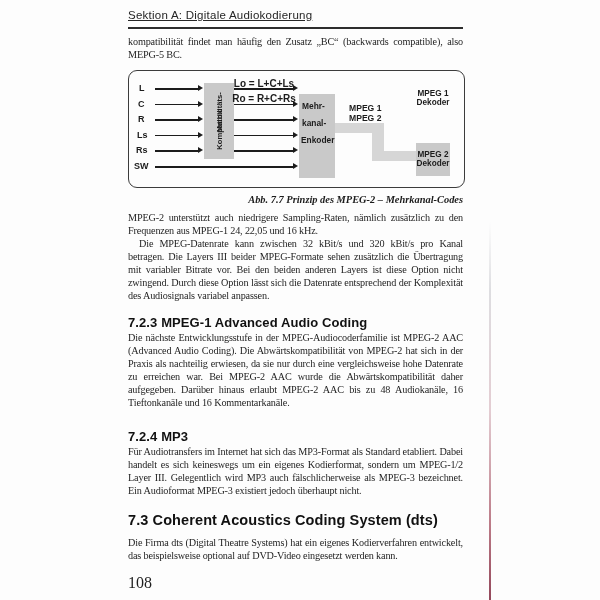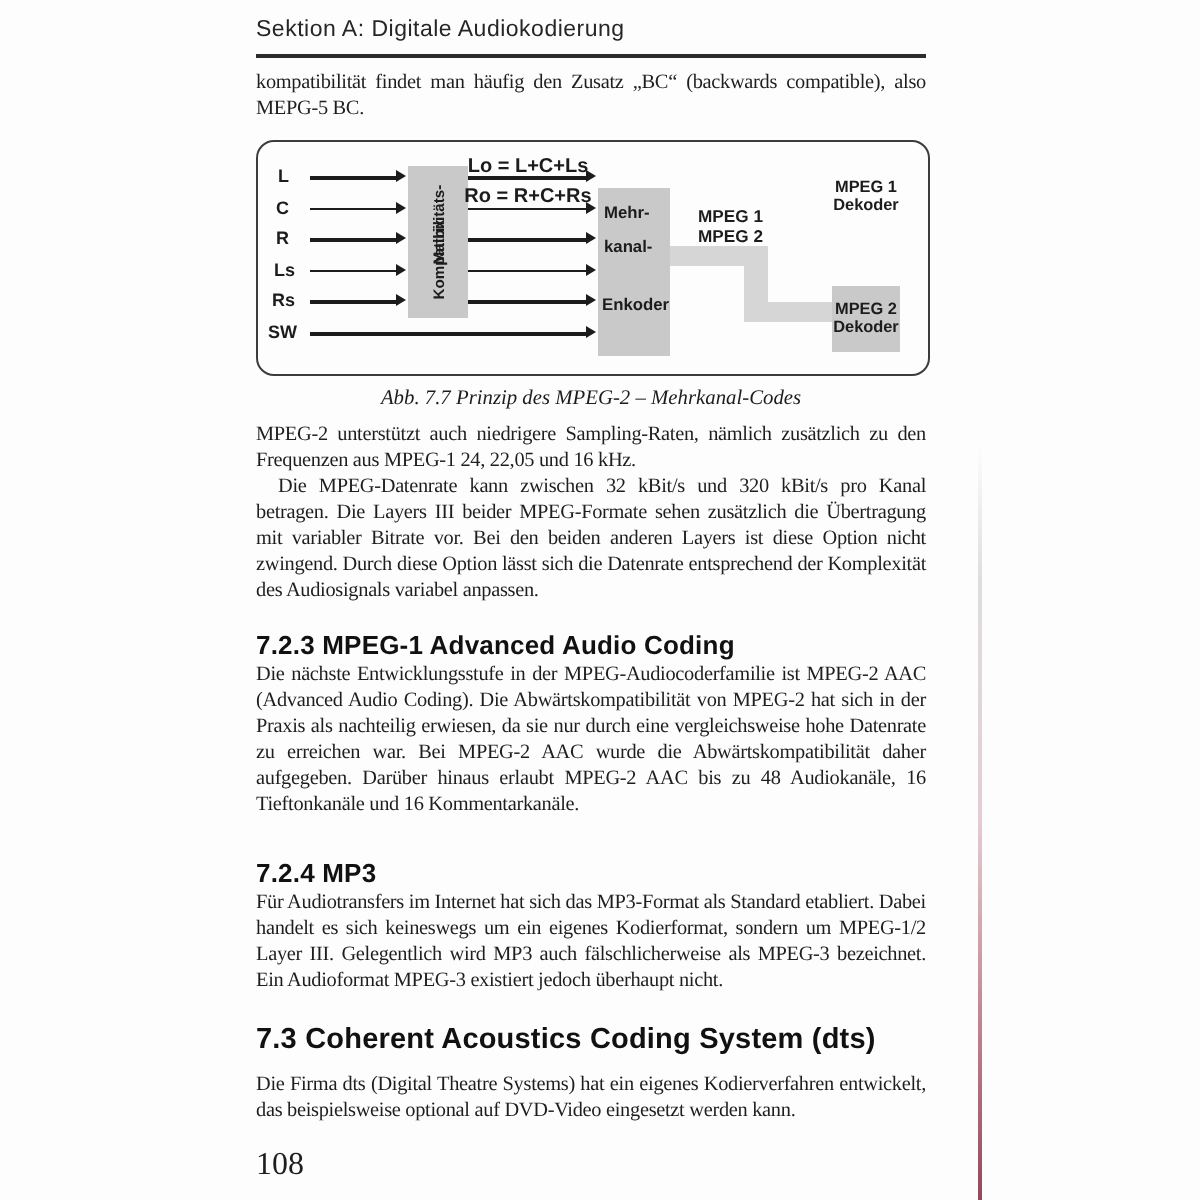"Sektion A: Digitale Audiokodierung" .hdr-title { text-decoration: none -> underline }
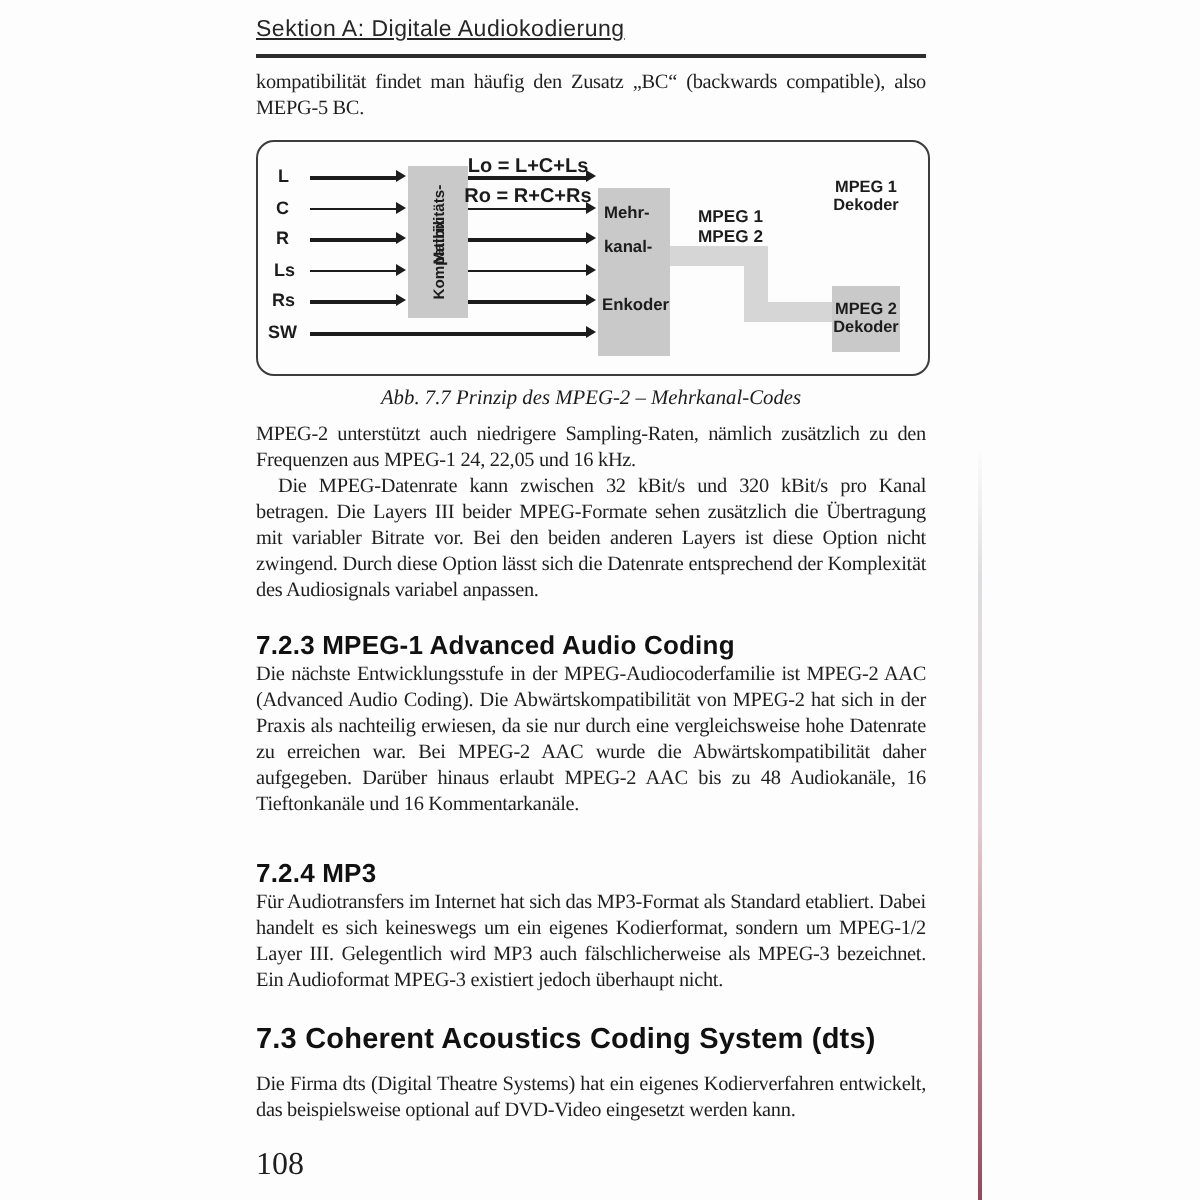"Enkoder" div.enc-txt { top: 77px -> 65px }
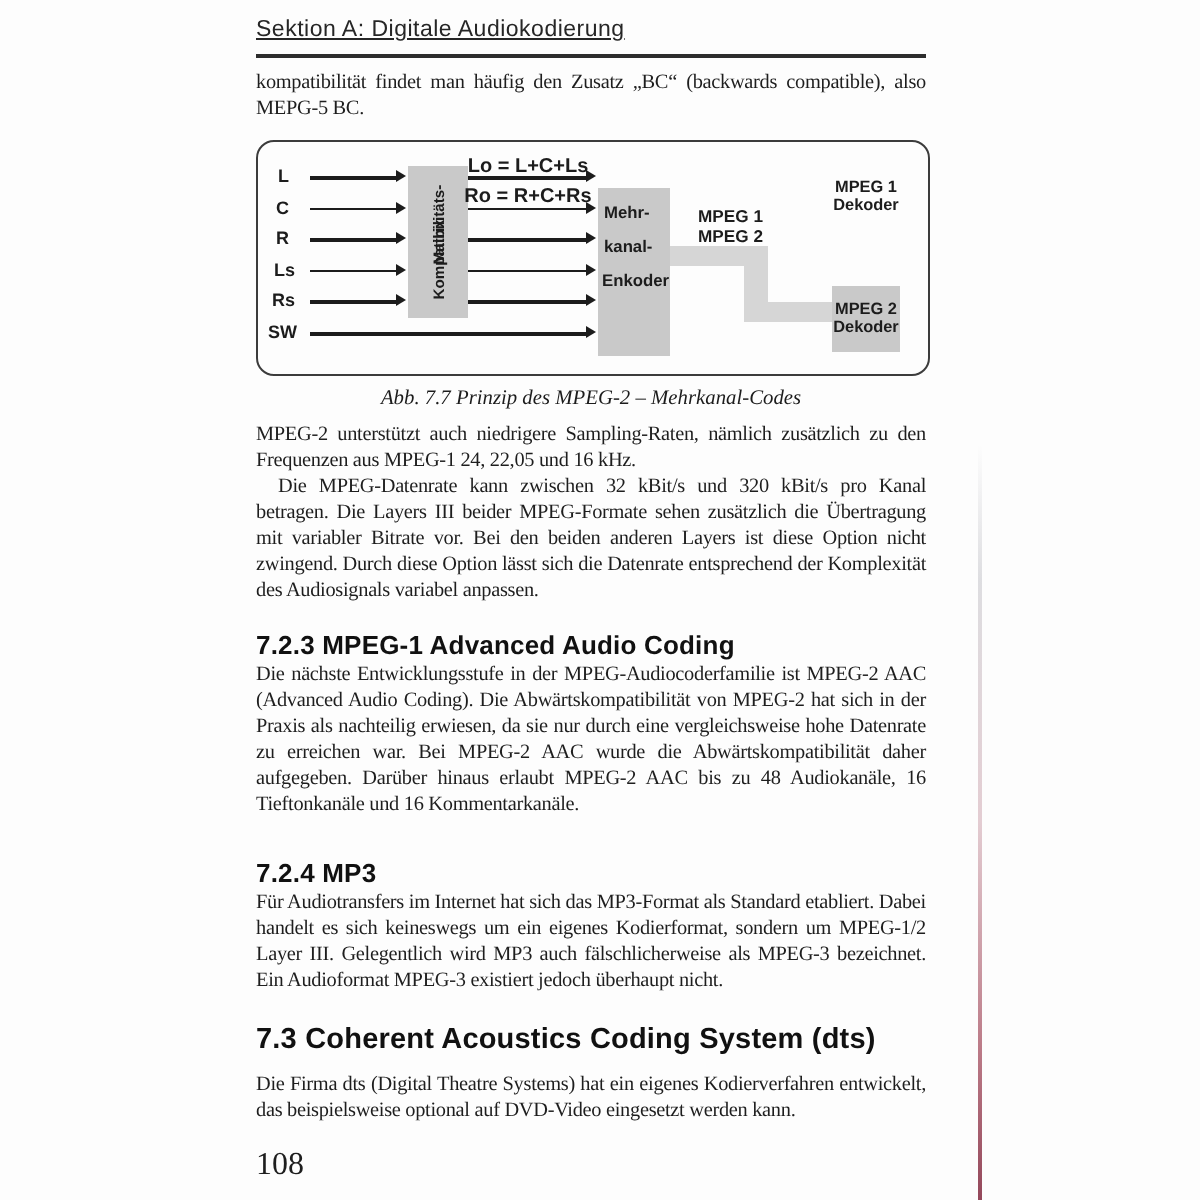"Abb. 7.7 Prinzip des MPEG-2" .fig-caption { font-weight: normal -> bold; text-align: center -> right }
